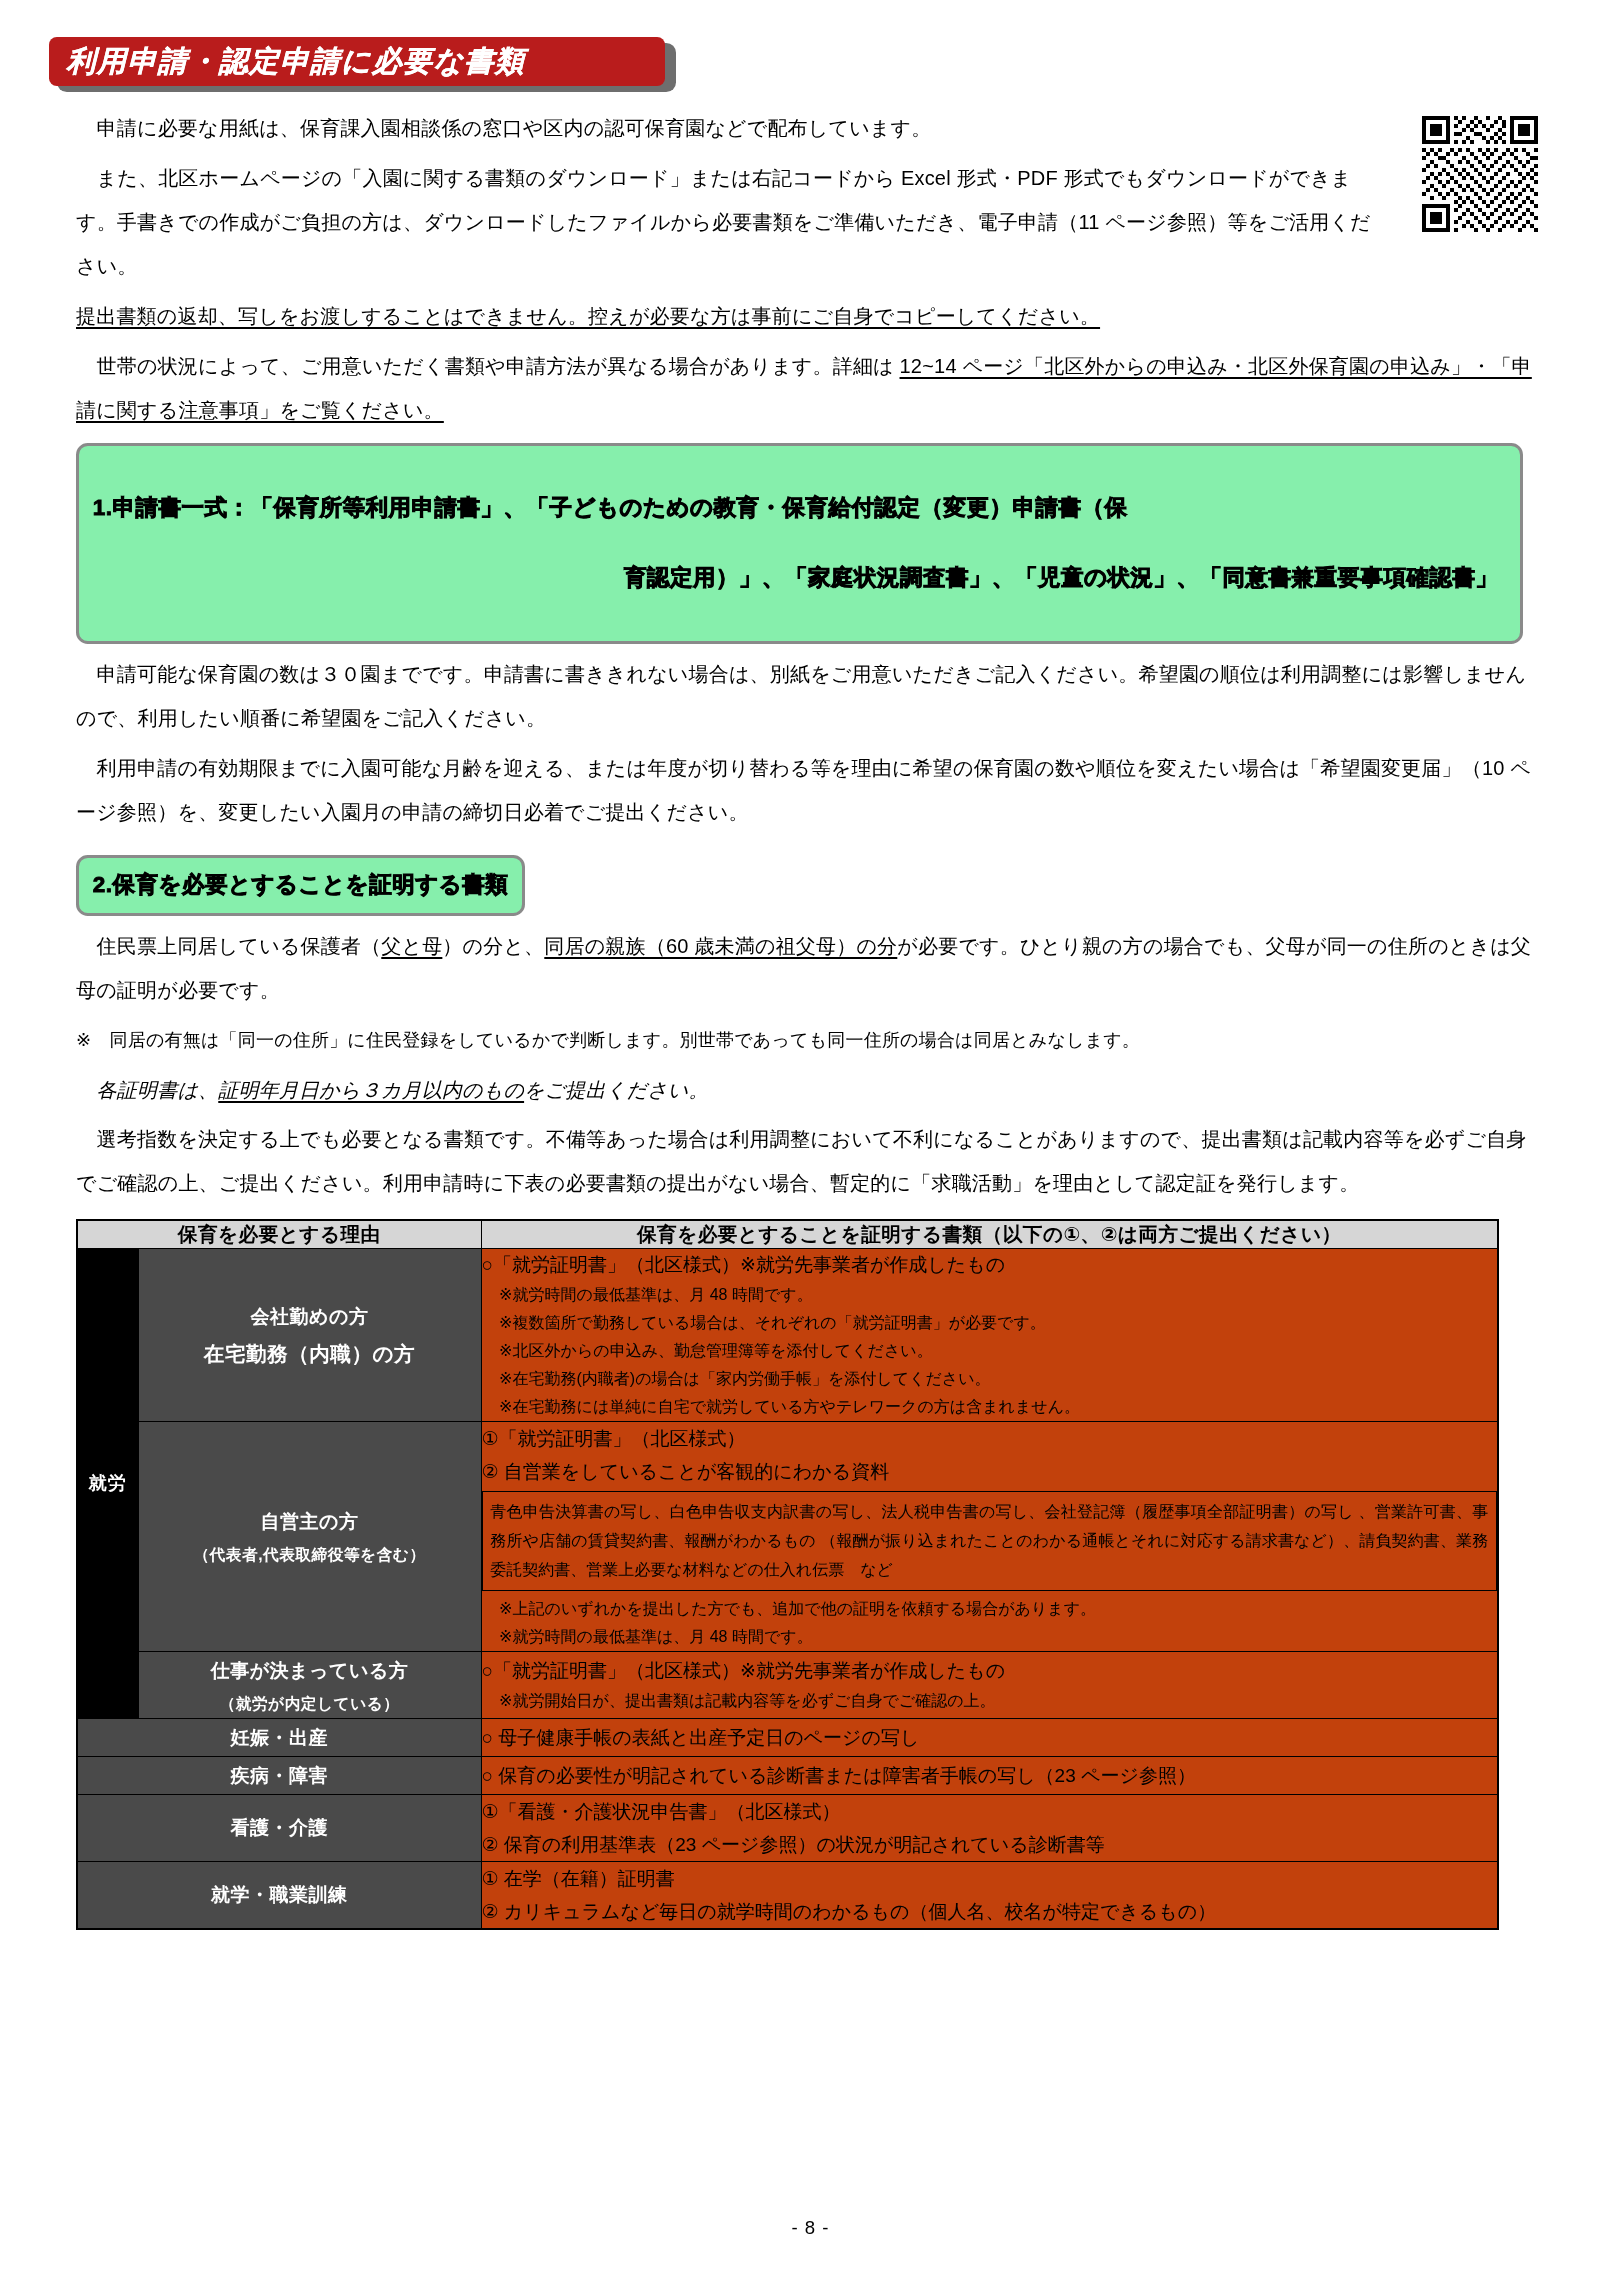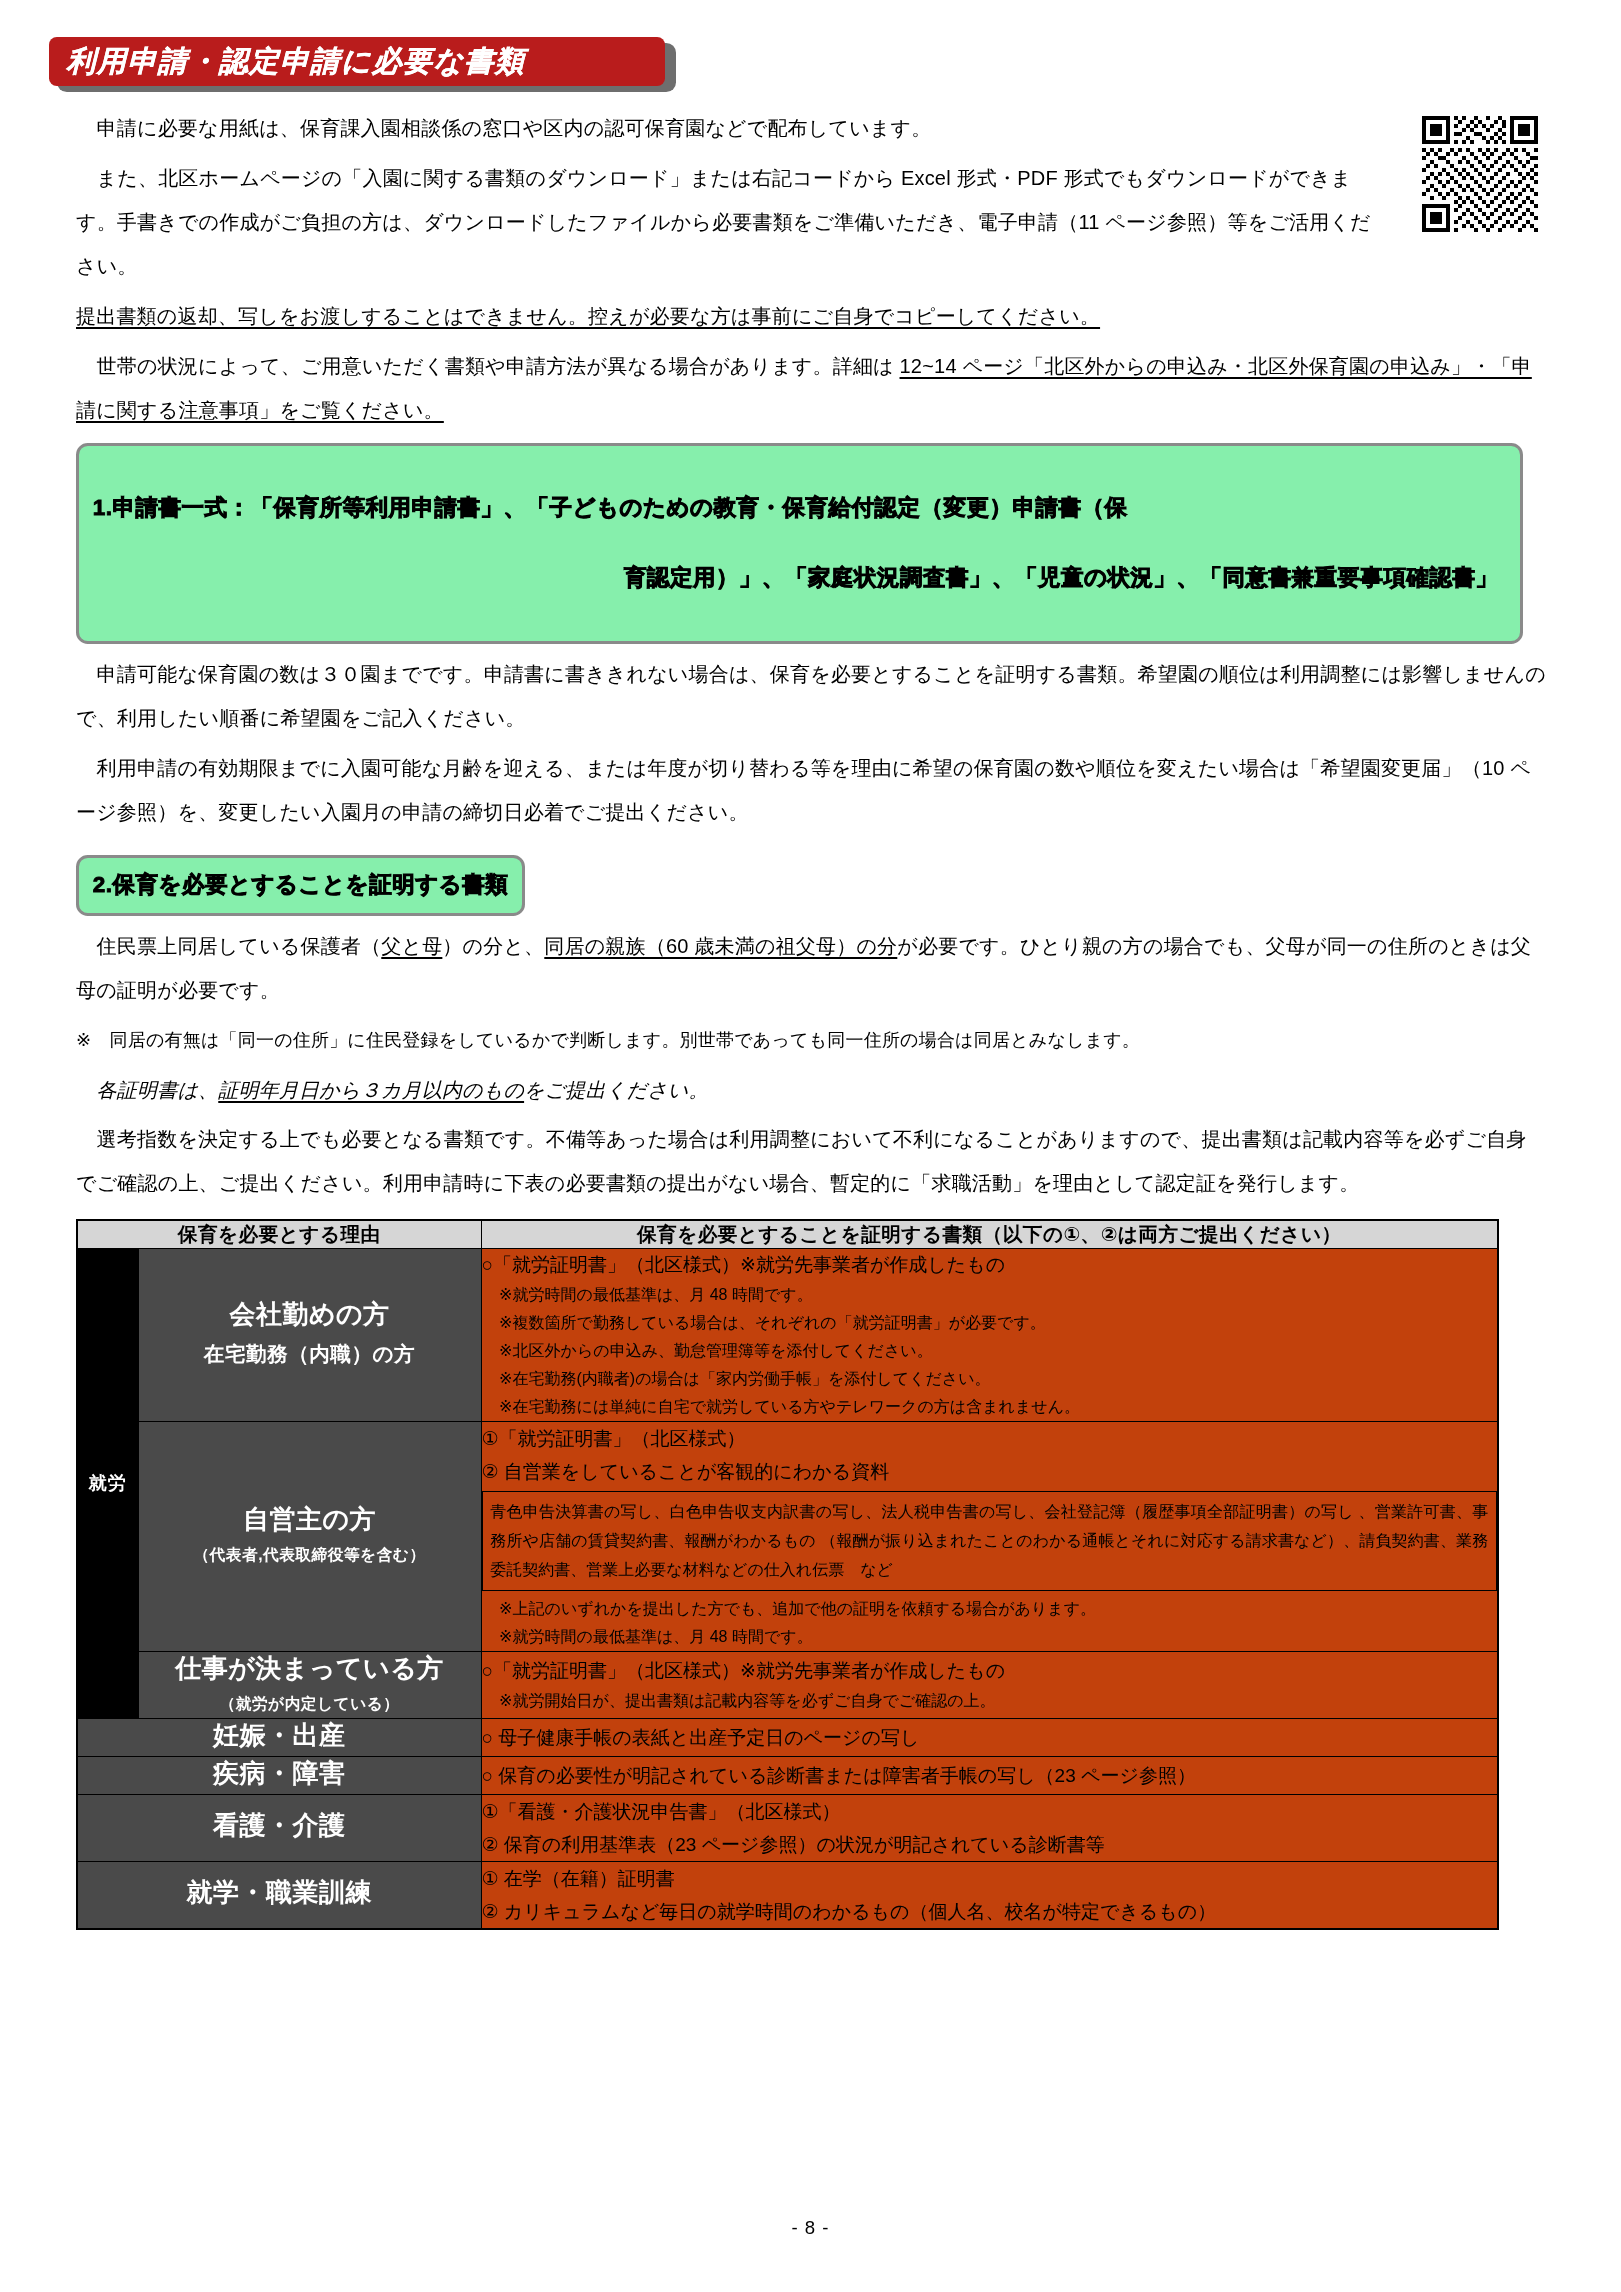"申請可能な保育園の数は３０園までです。申請書に書ききれない場合は、保育を必要とす" p.para { text: 保育を必要とすることを証明する書類 -> 別紙をご用意いただきご記入ください }
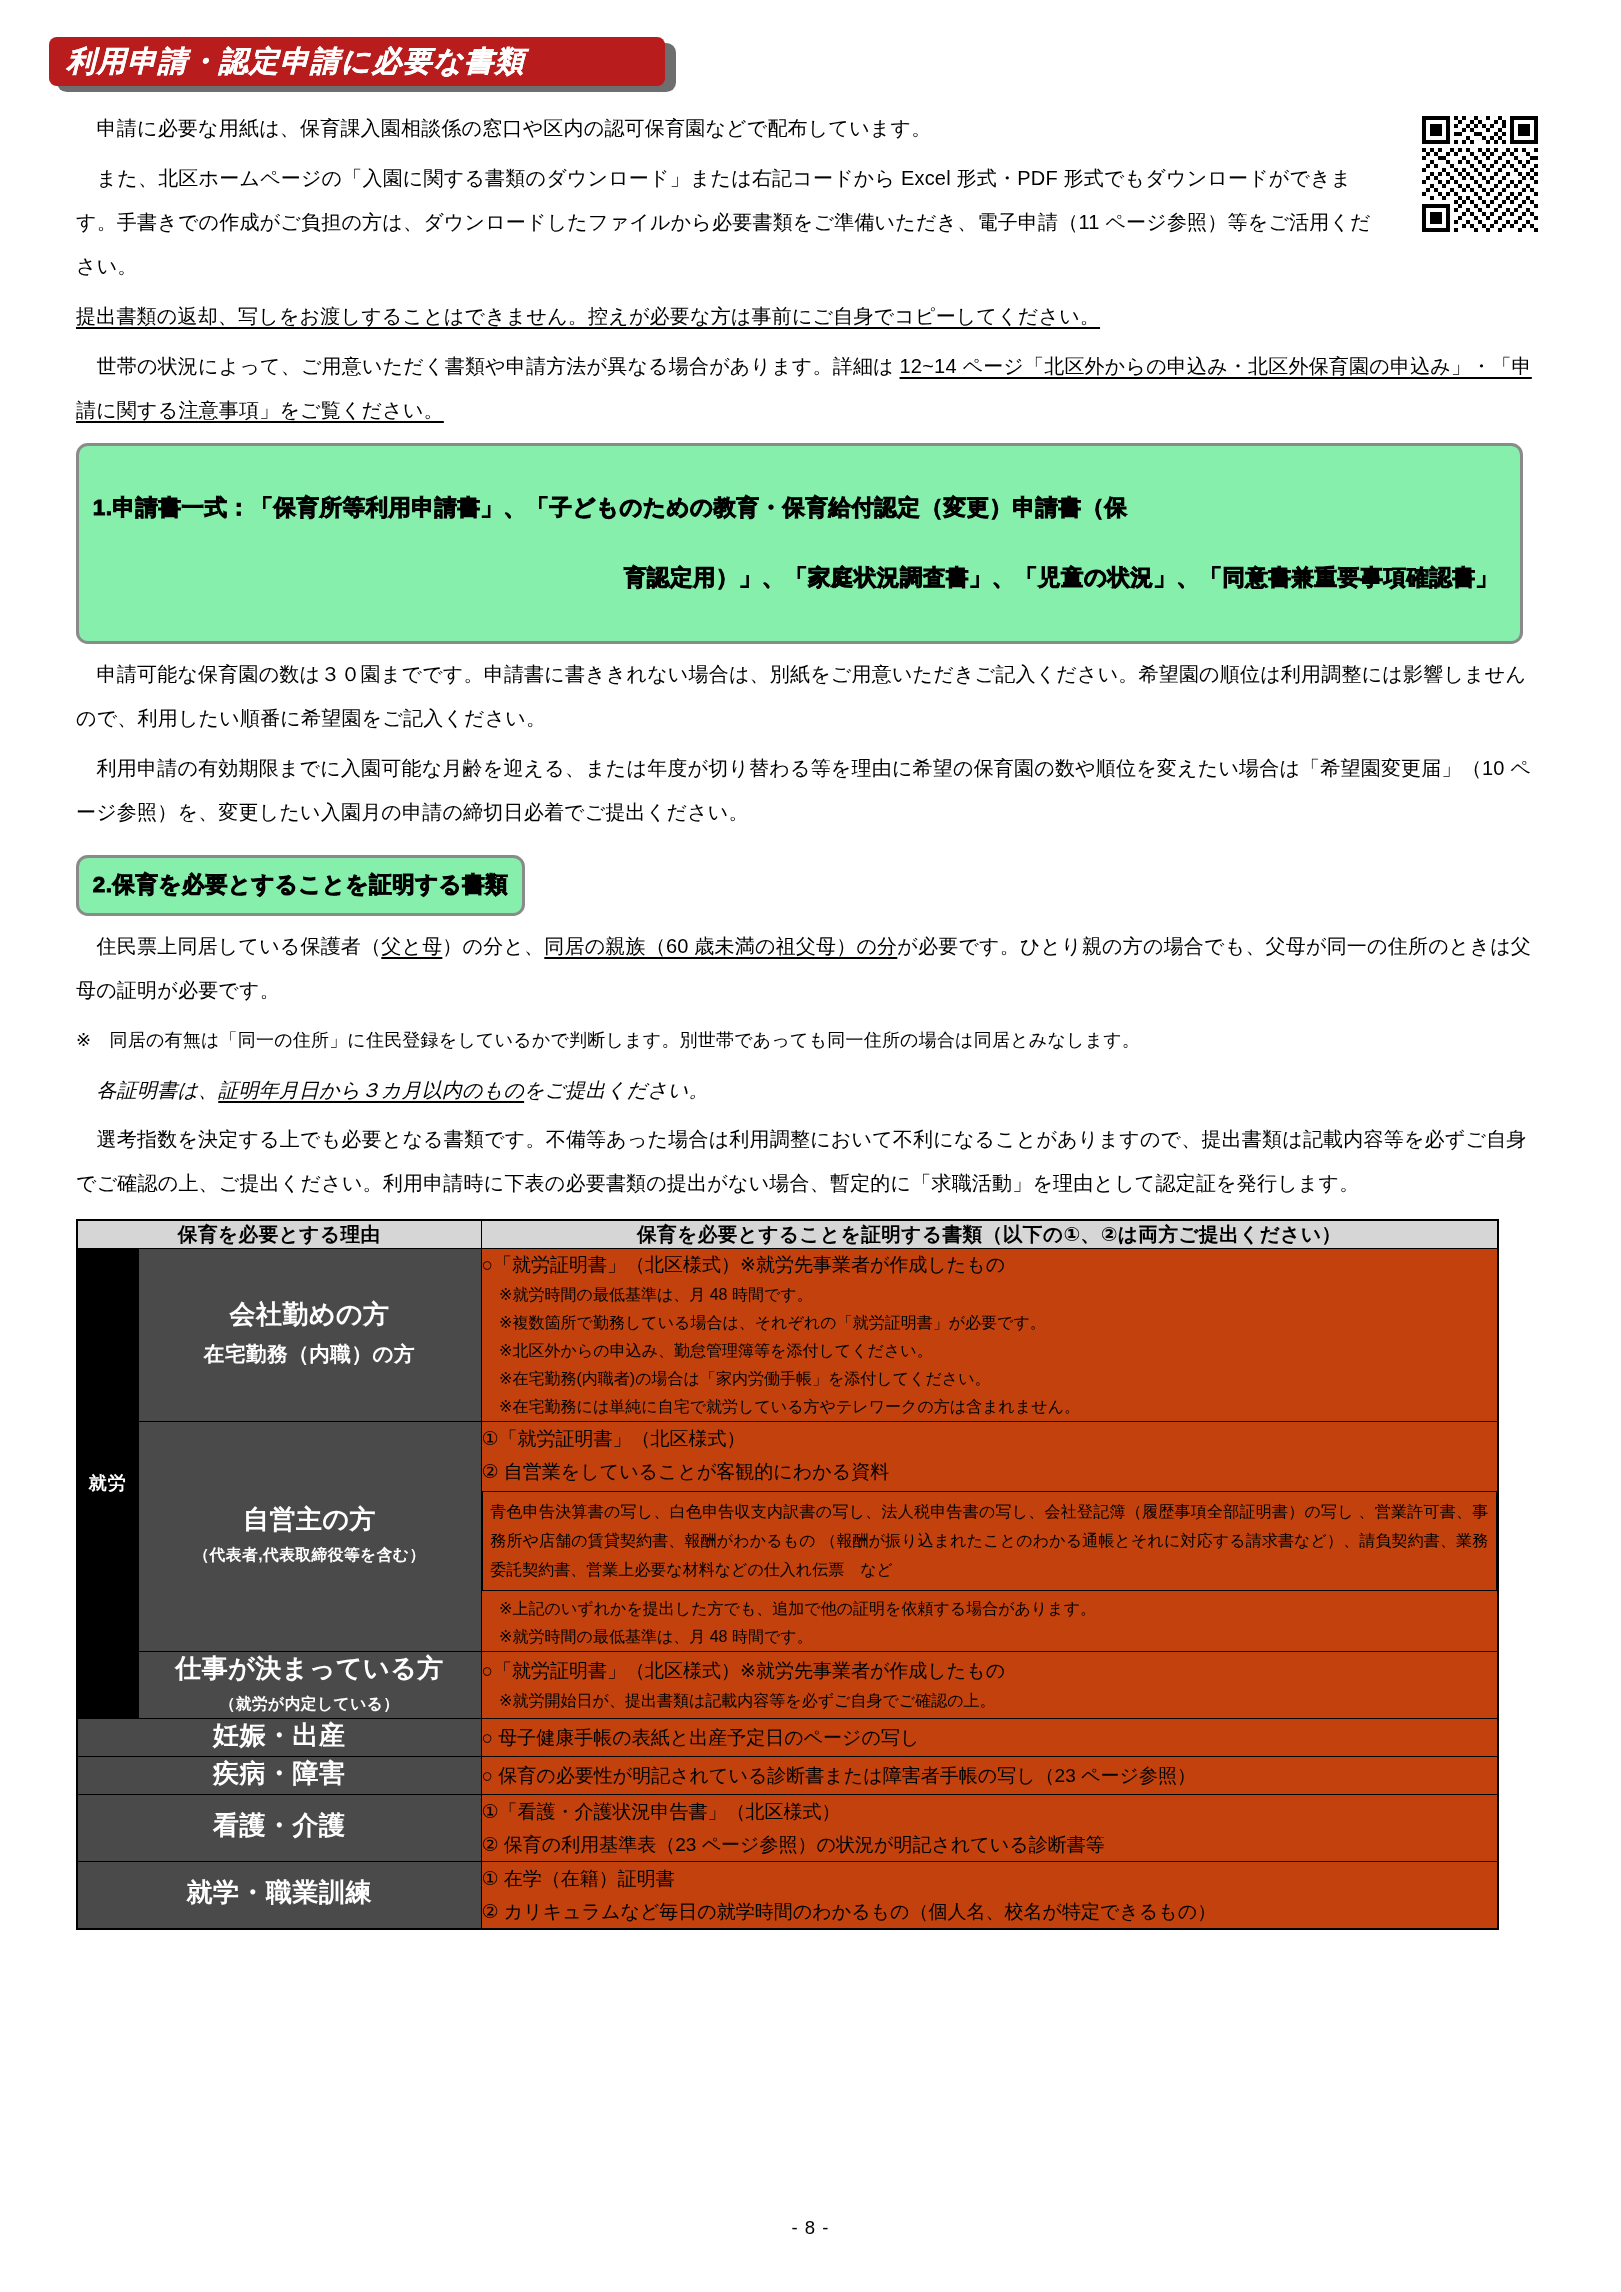"会社勤めの方" .cat-gray .l1 { font-family: Liberation Mono, monospace -> none; font-size: 26px -> 19px }
